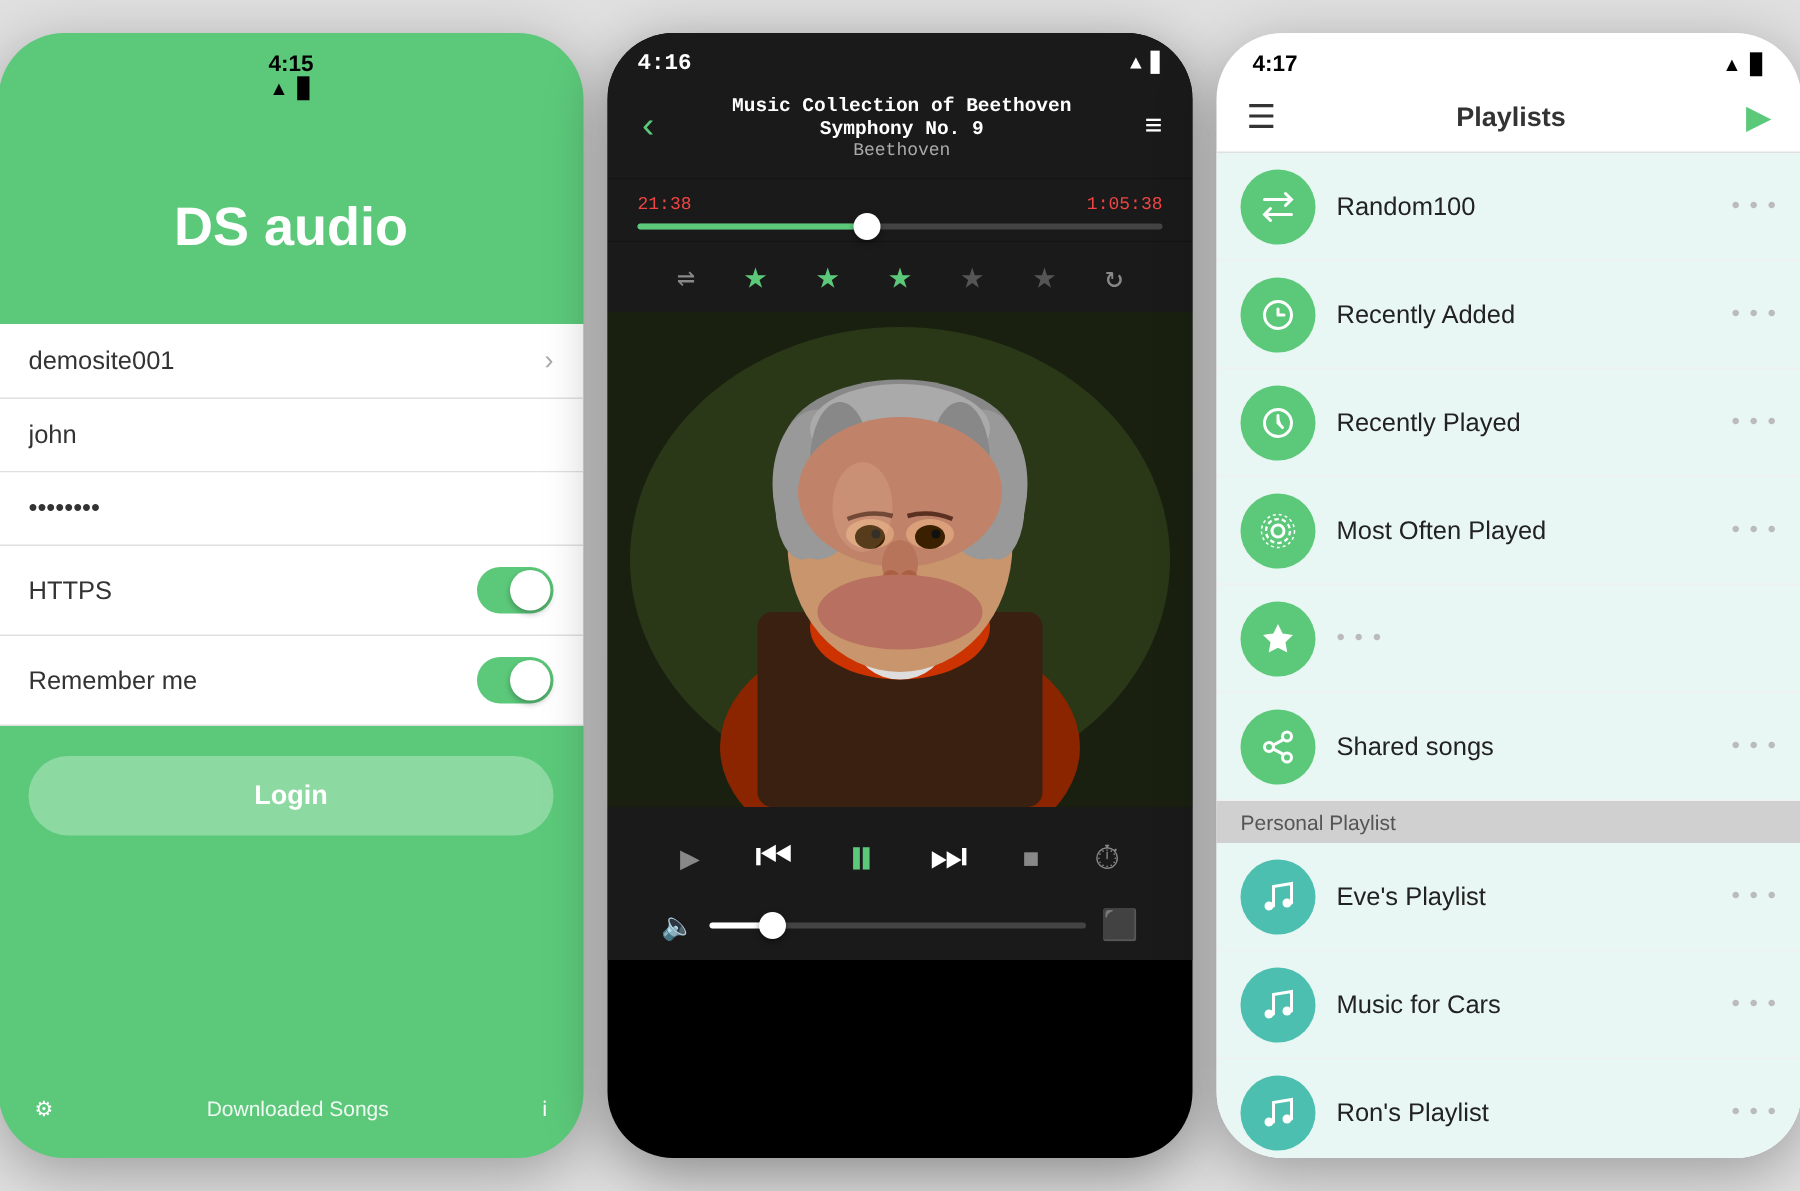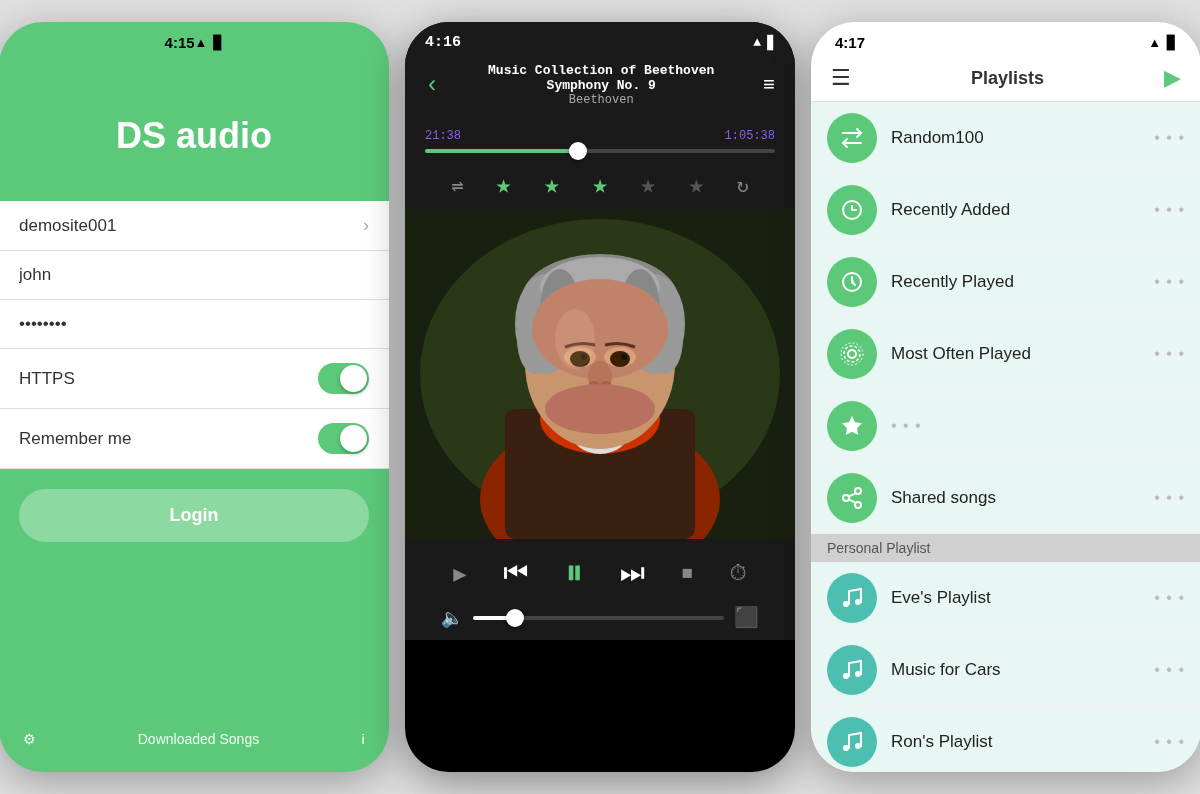"4:15" .phone1-status { flex-direction: none -> column }
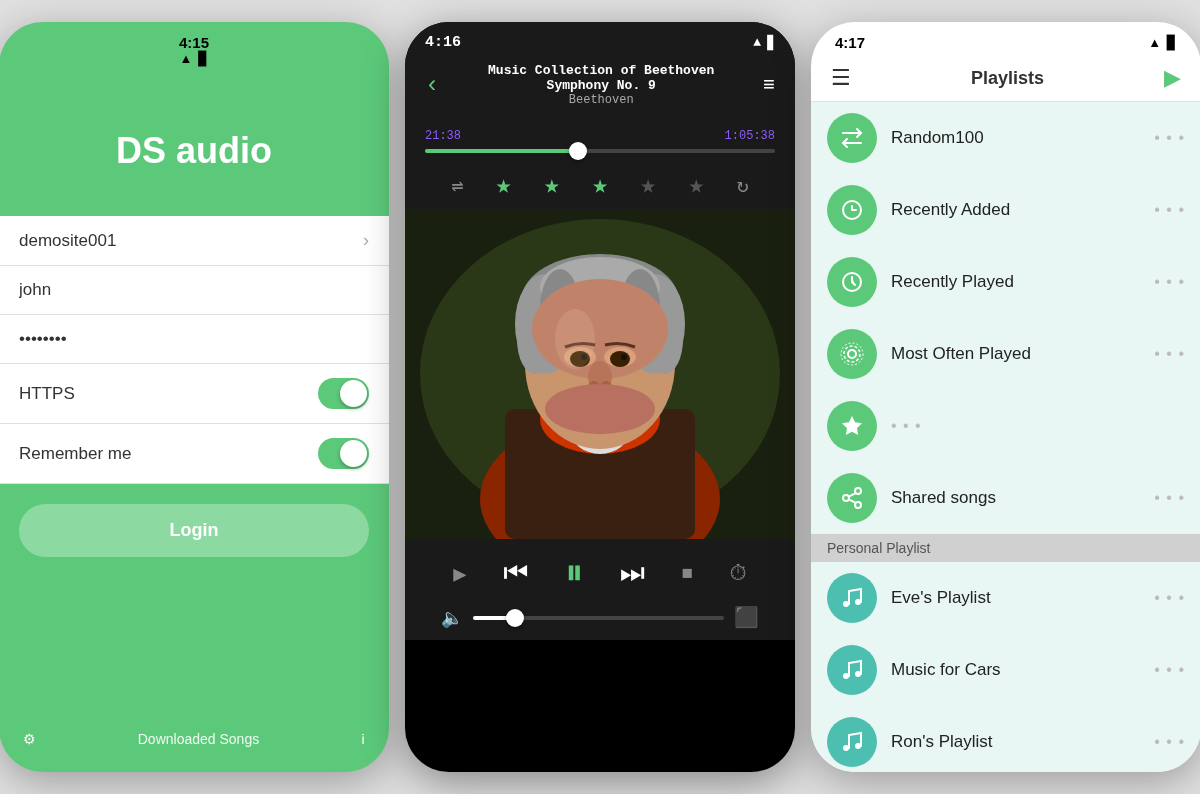"21:38" .progress-times { color: #8b5cf6 -> #ef4444 }
